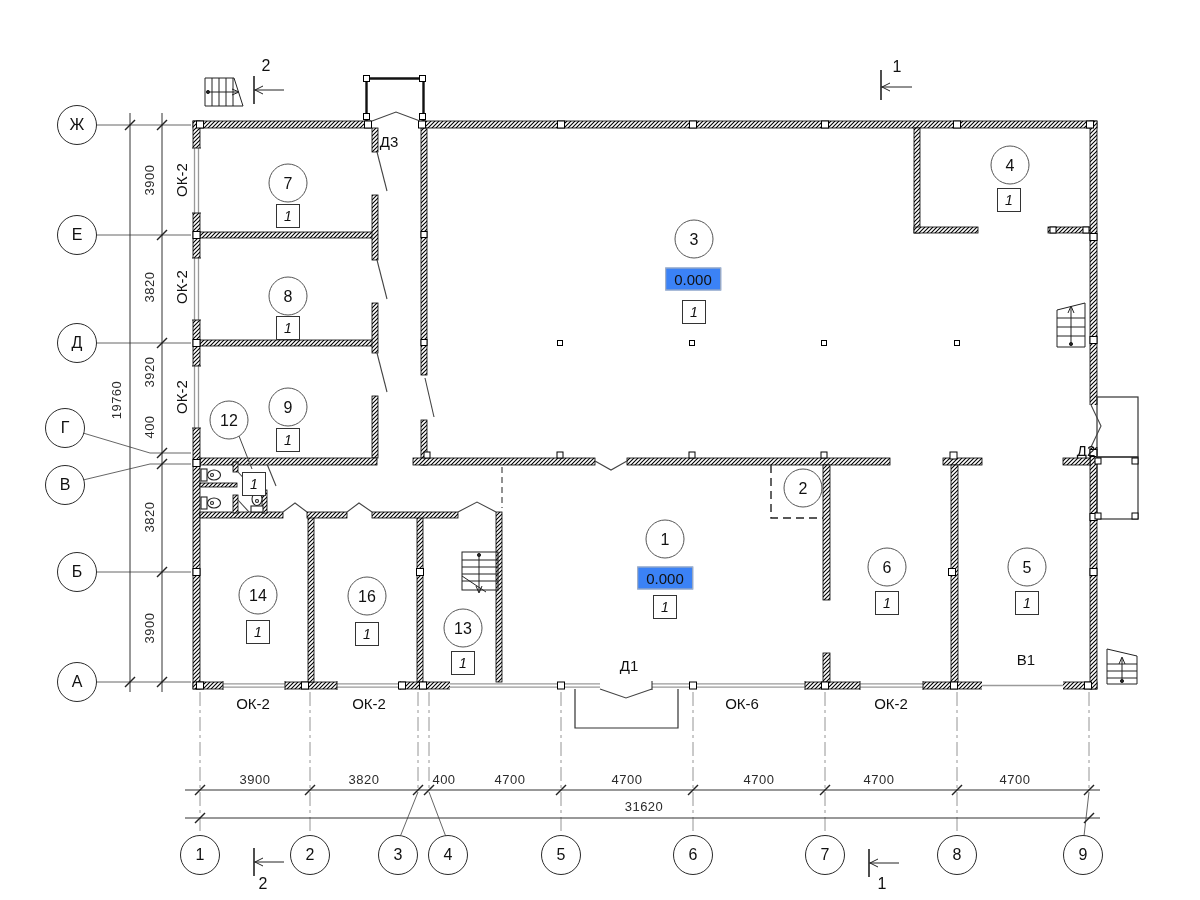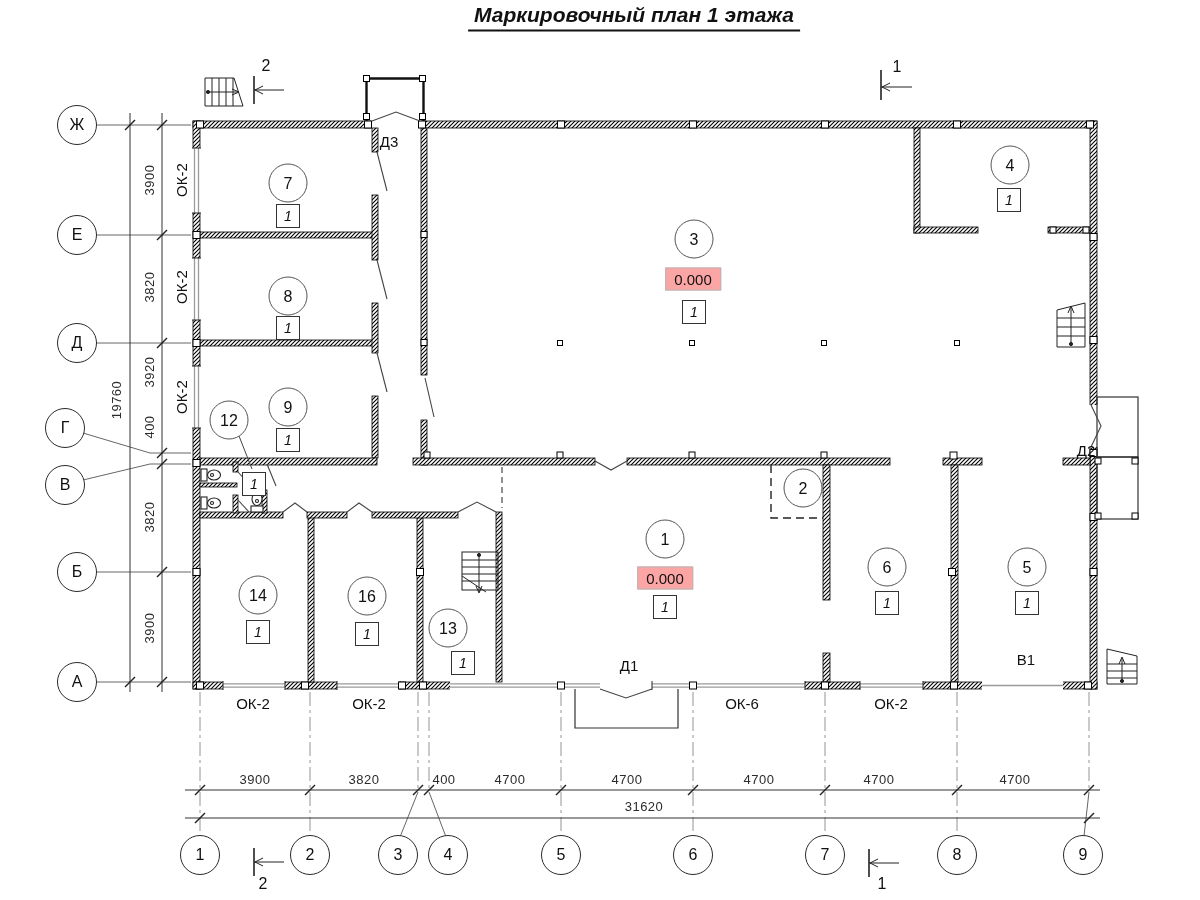"Маркировочный план 1 этажа" div.t { html: <div>Маркировочный план 1 этажа</div> -> none }
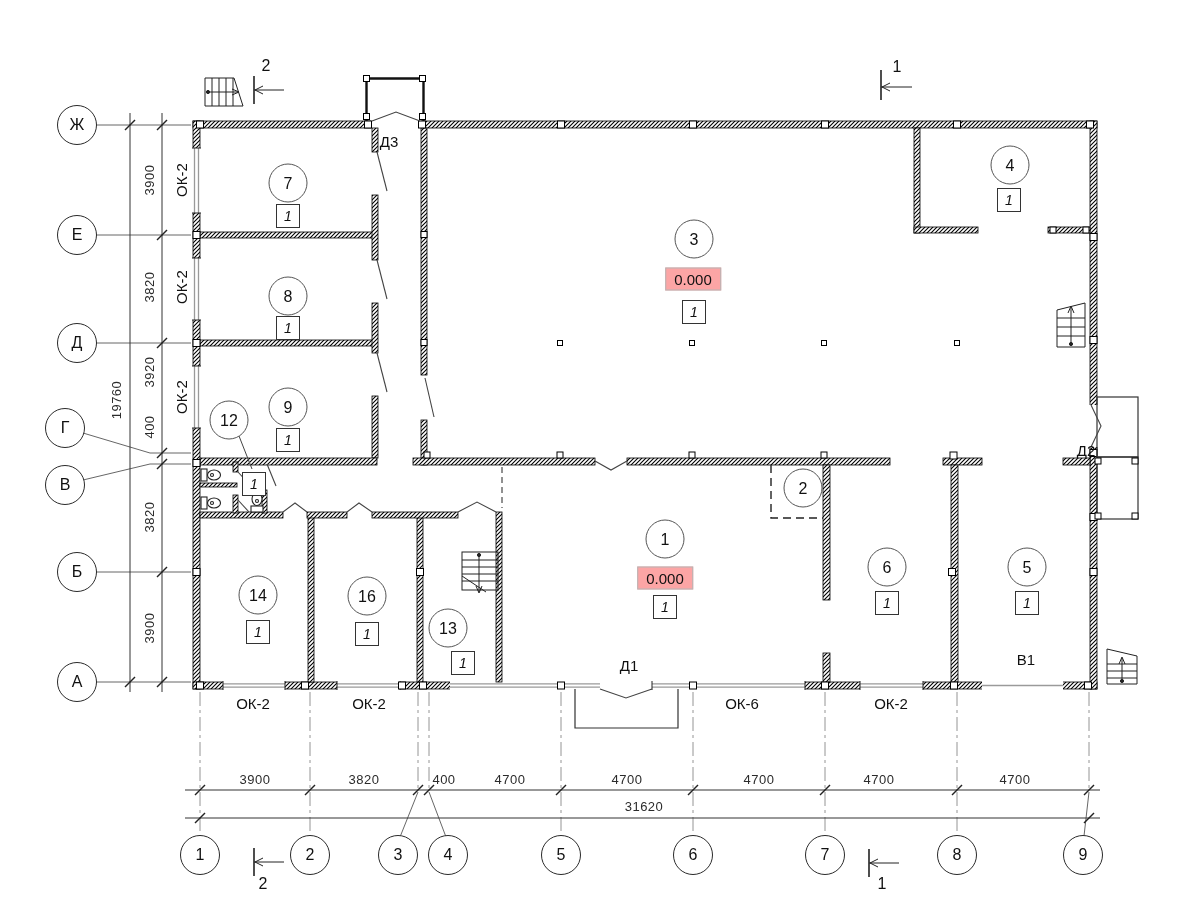"0.000" .elevb { background: #fca5a5 -> #3b82f6 }
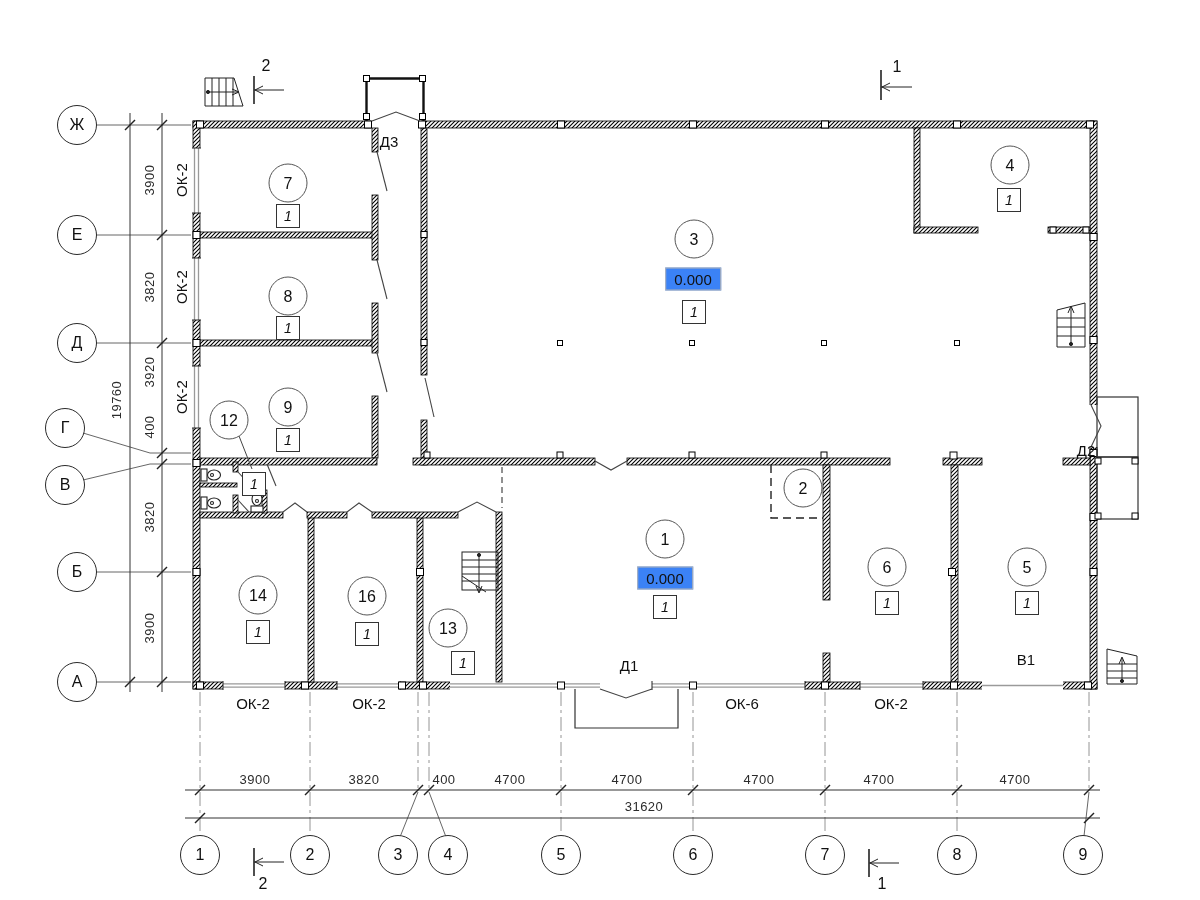"13" div.t { left: 448px -> 463px }
